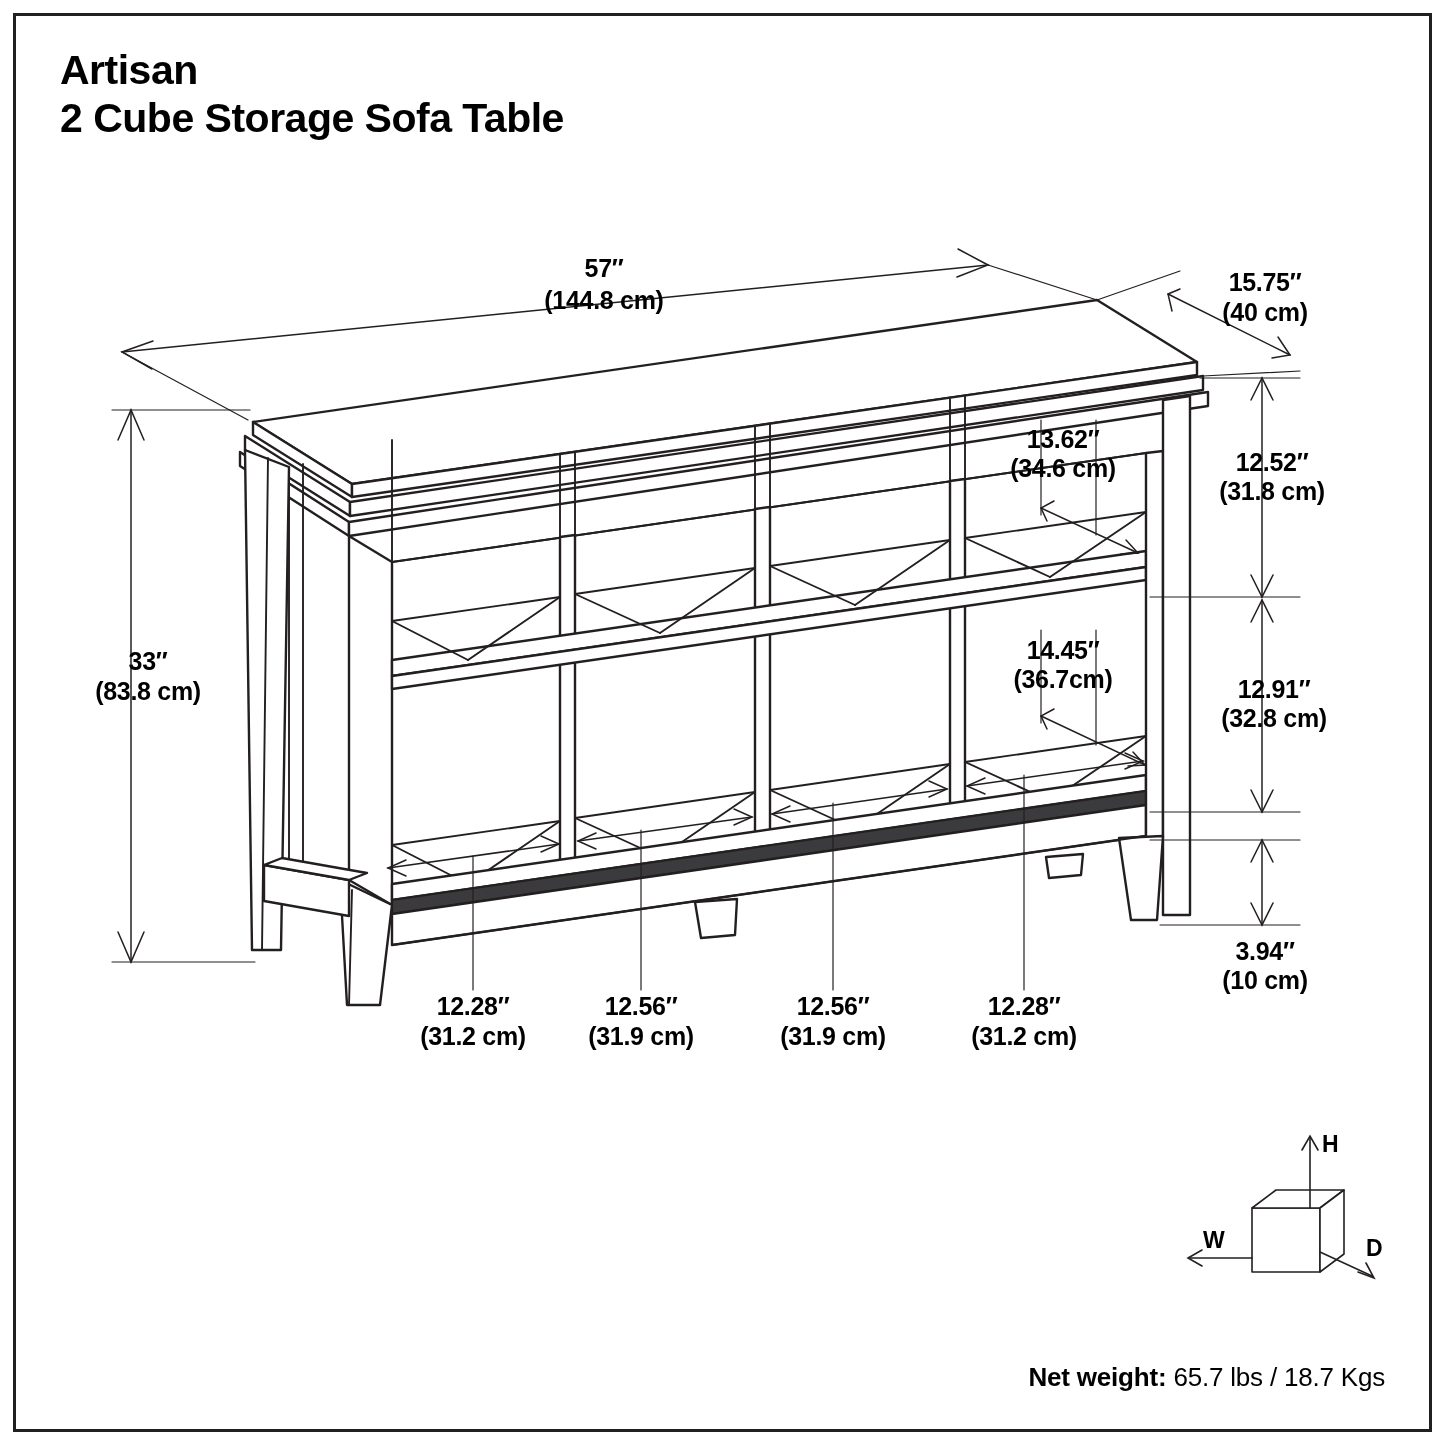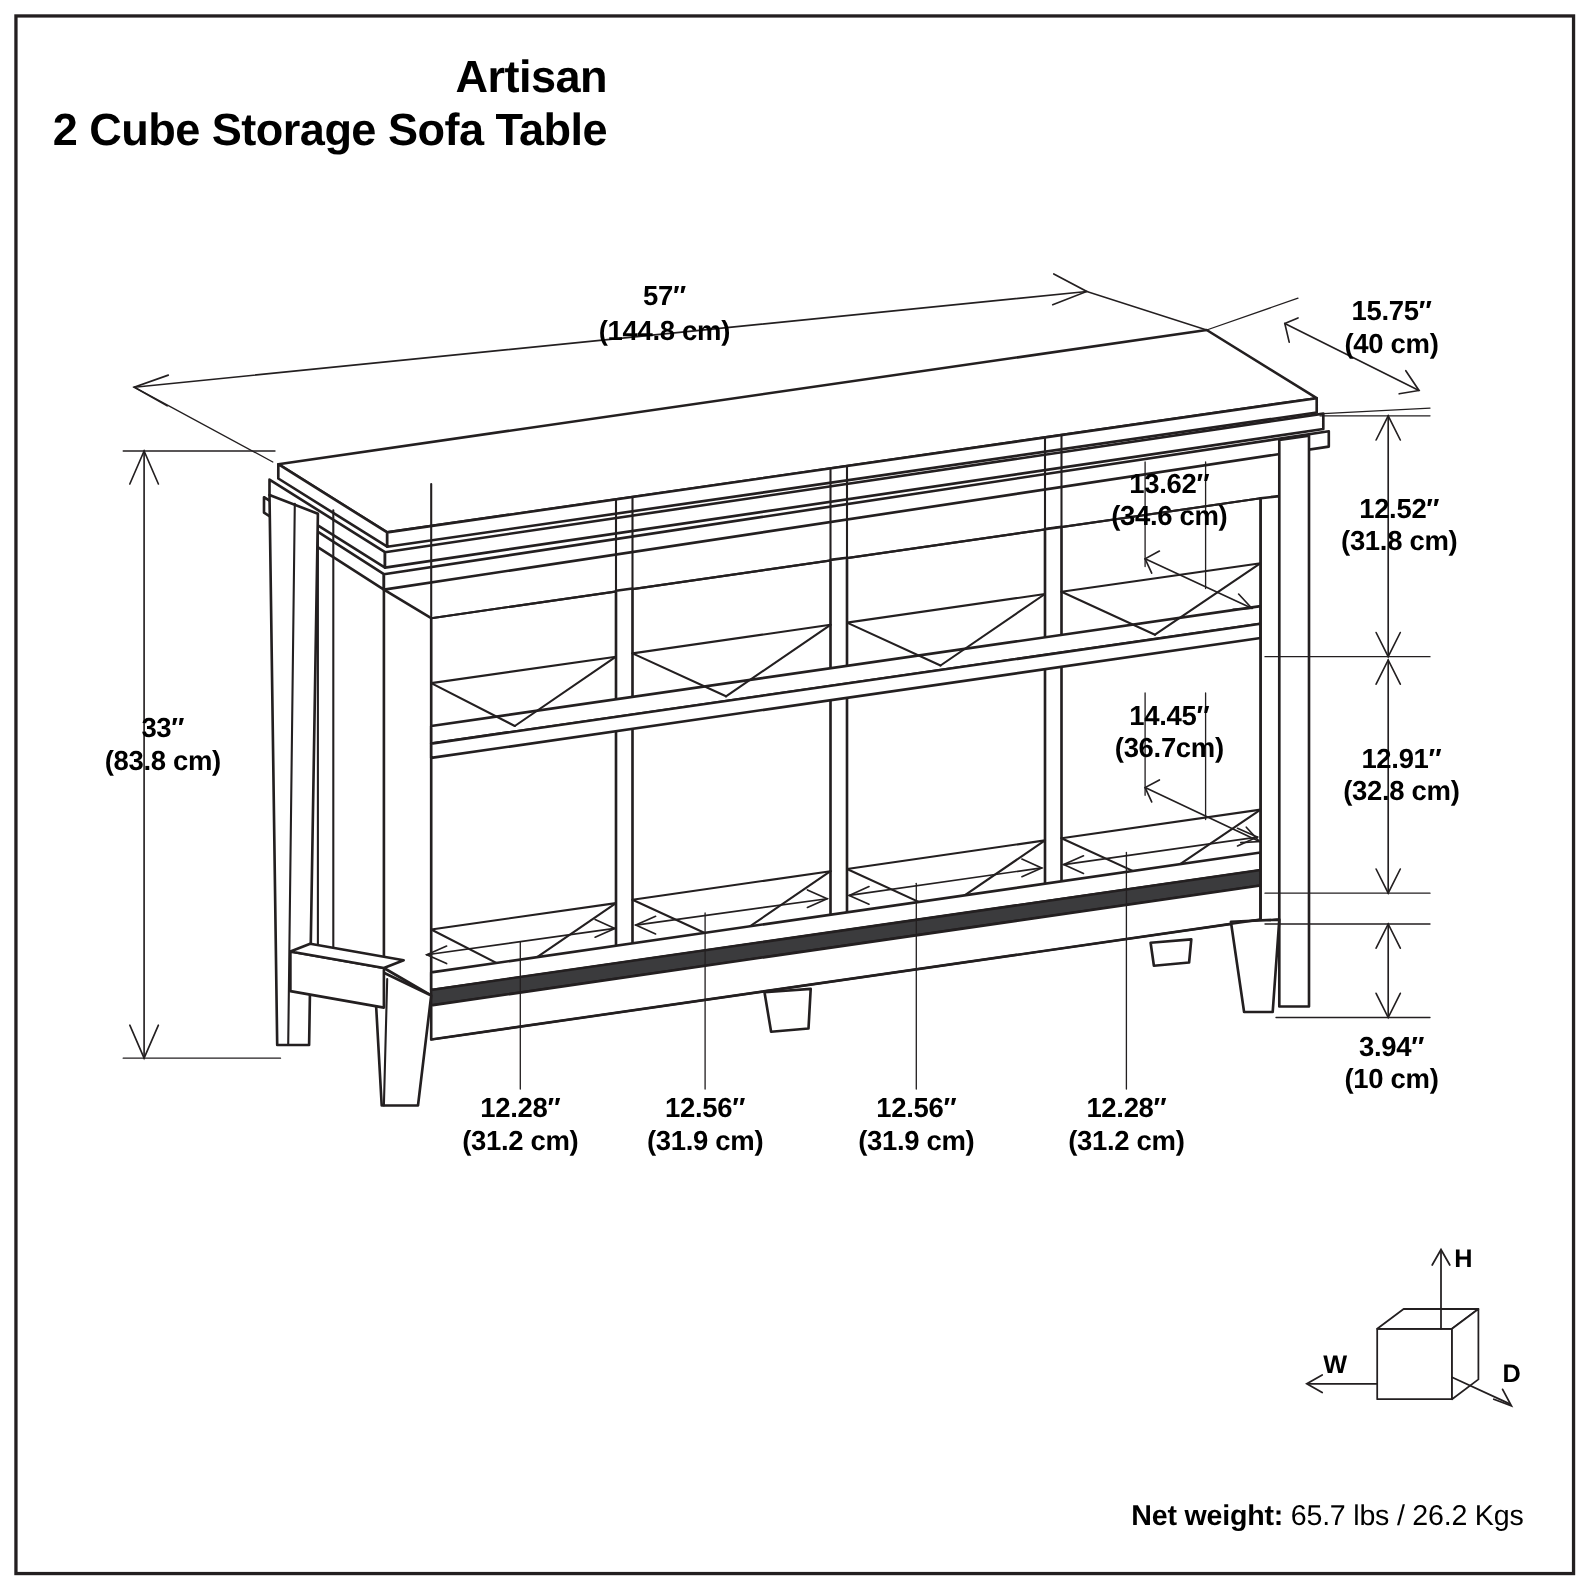"Artisan" .titles { left: 48px -> 60px; text-align: right -> none }
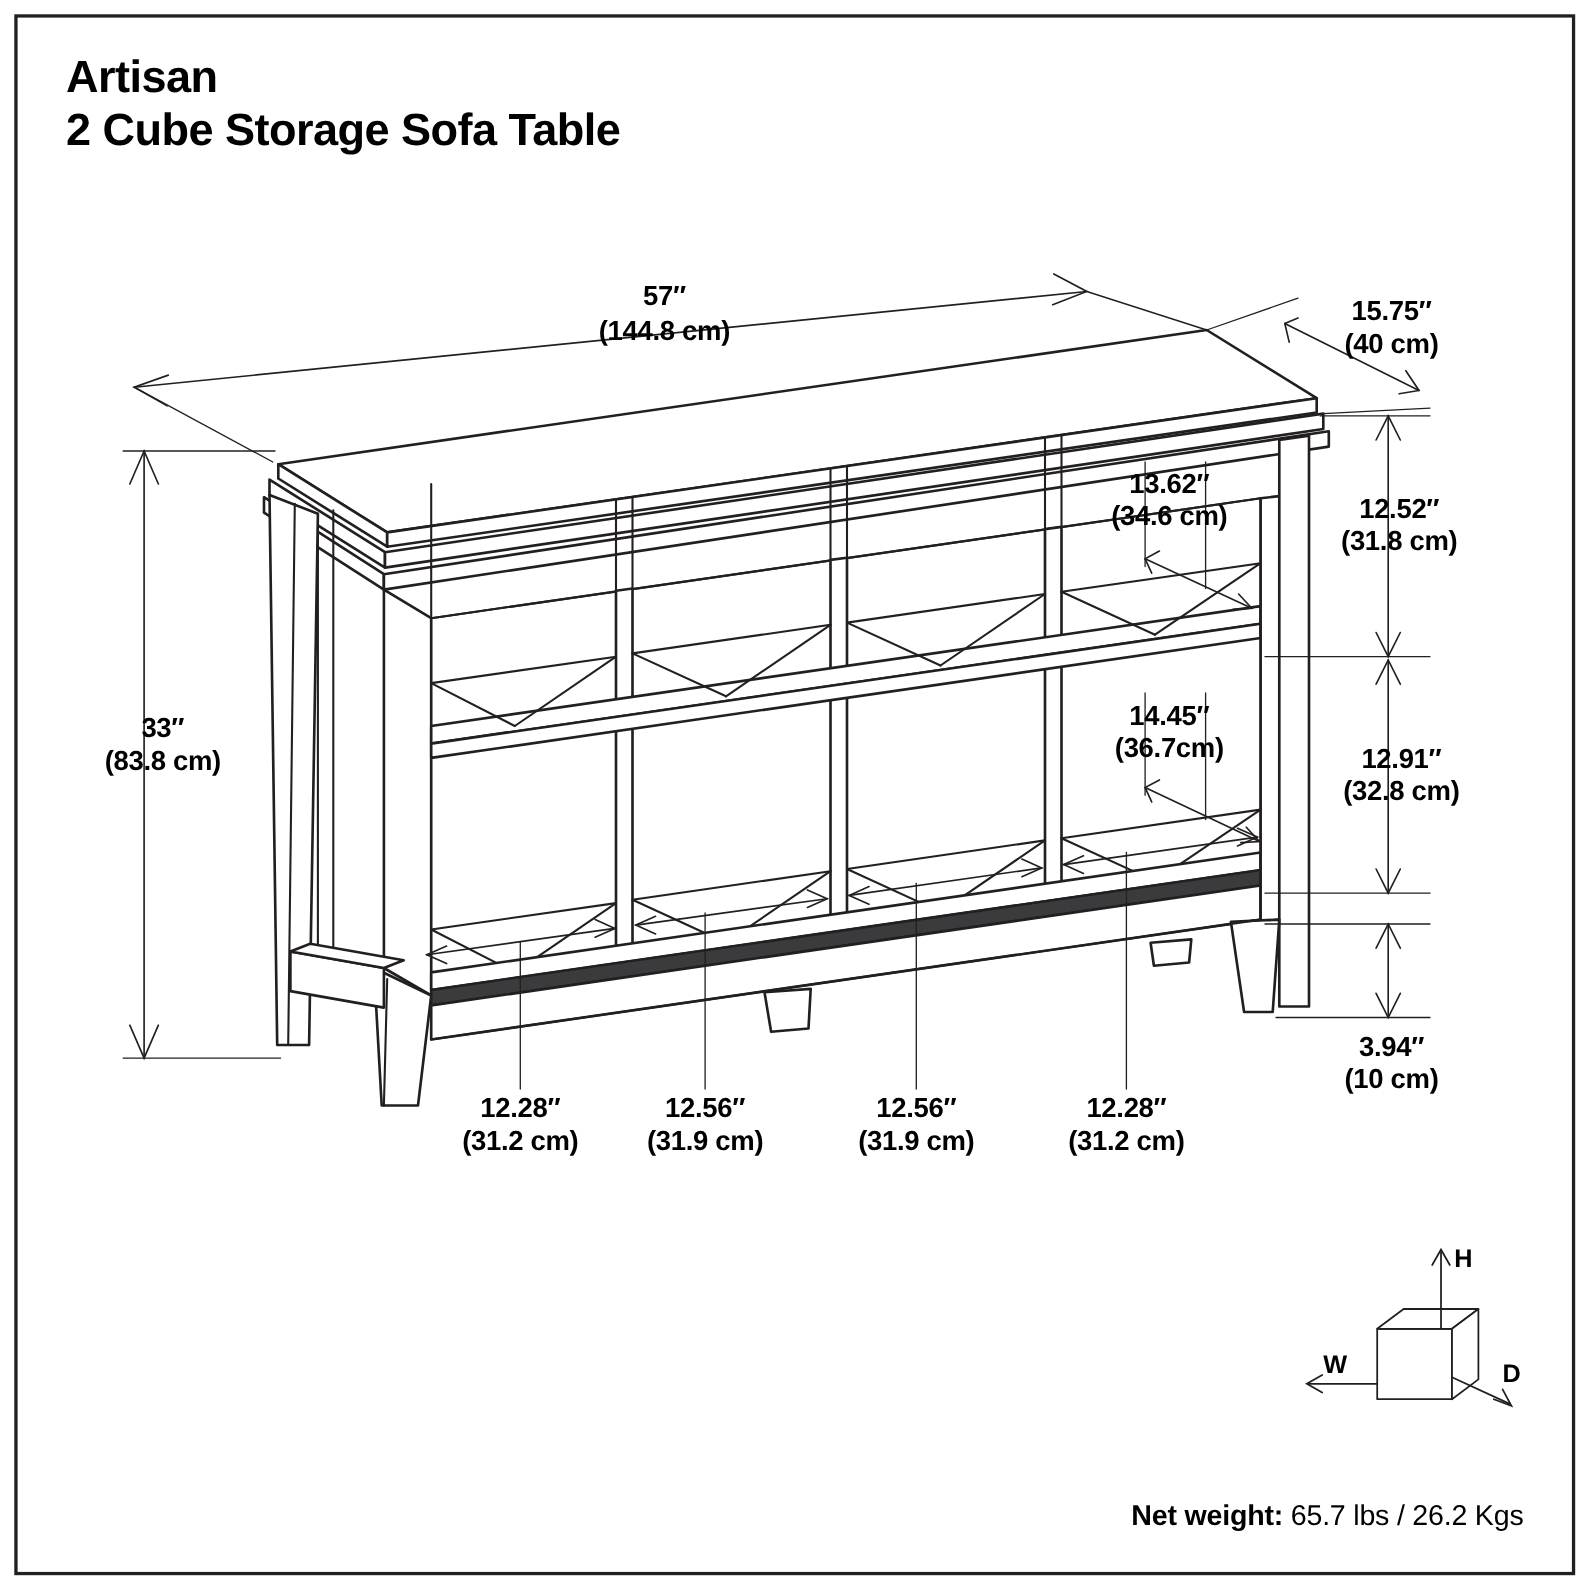"65.7 lbs / 26.2 Kgs" span { text: 26.2 -> 18.7 }
